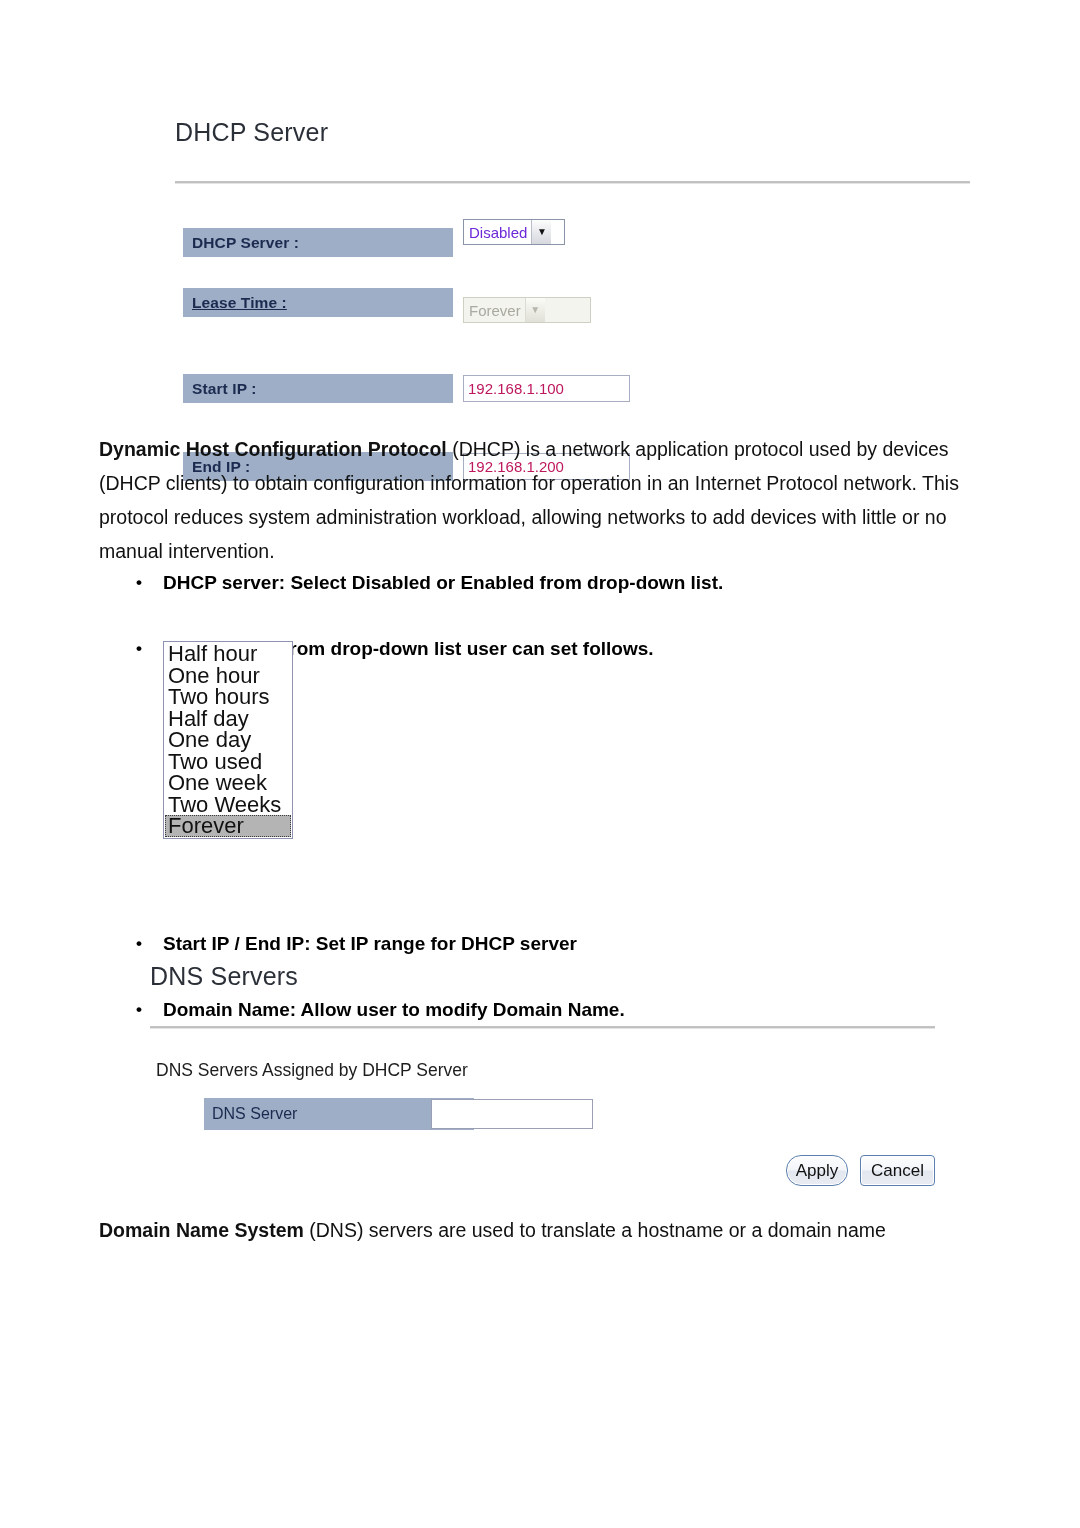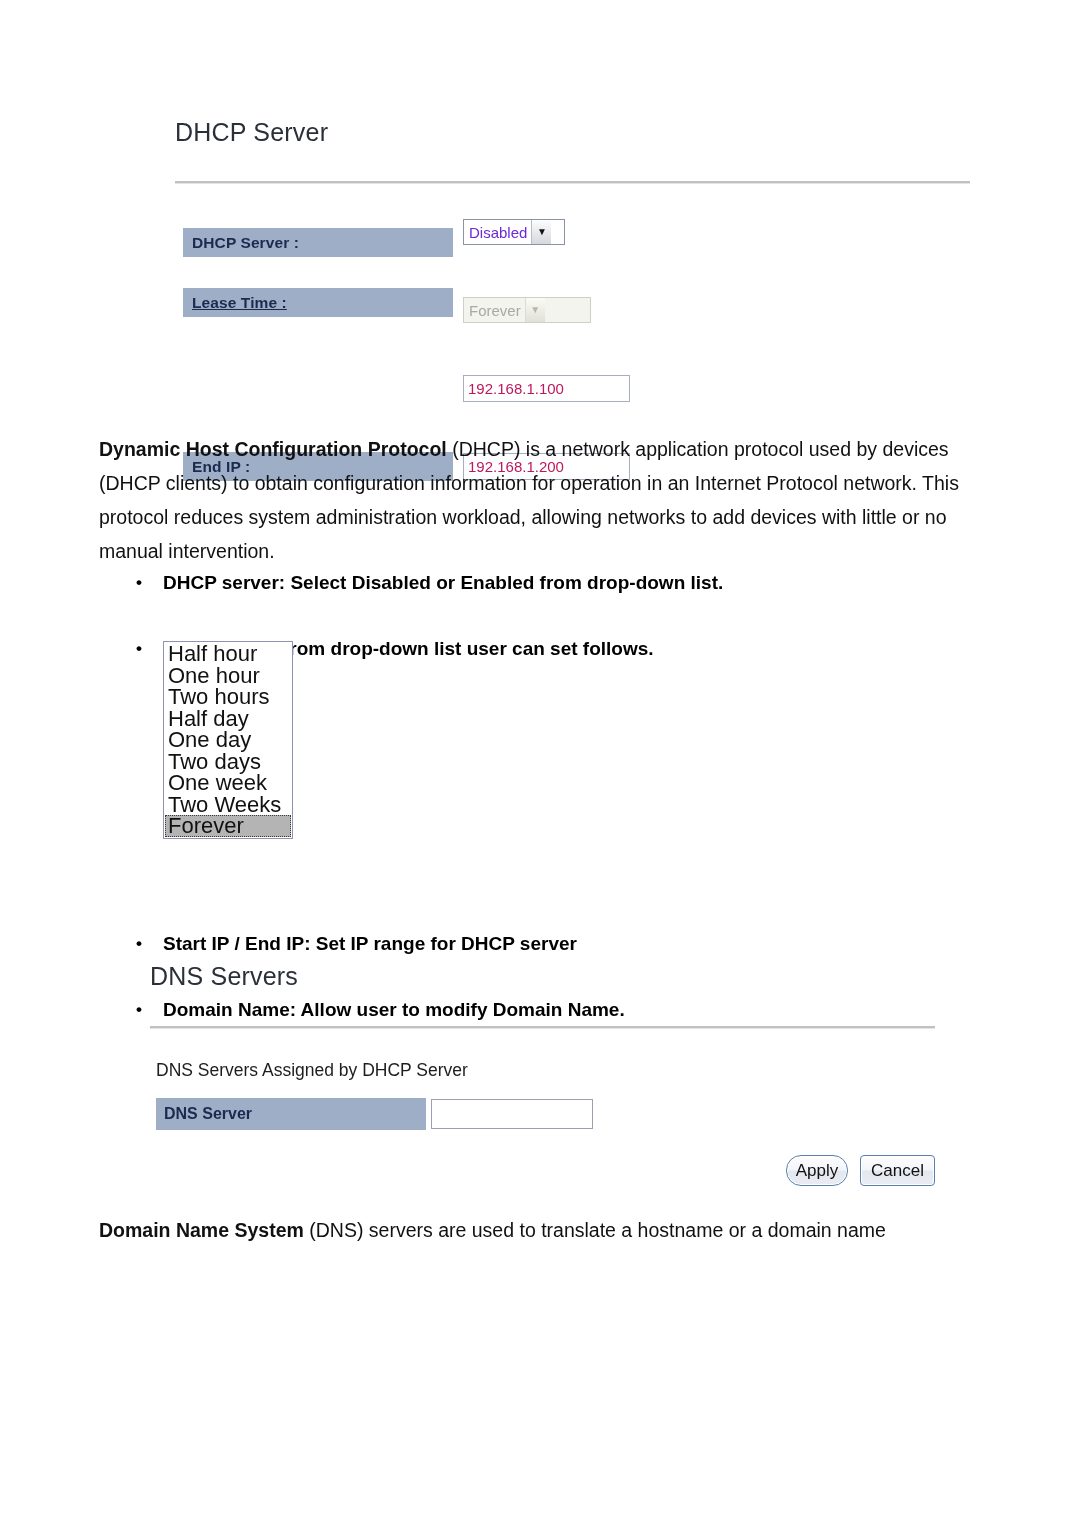"Start IP :" div.label-cell { html: none -> <div>Start IP :</div> }
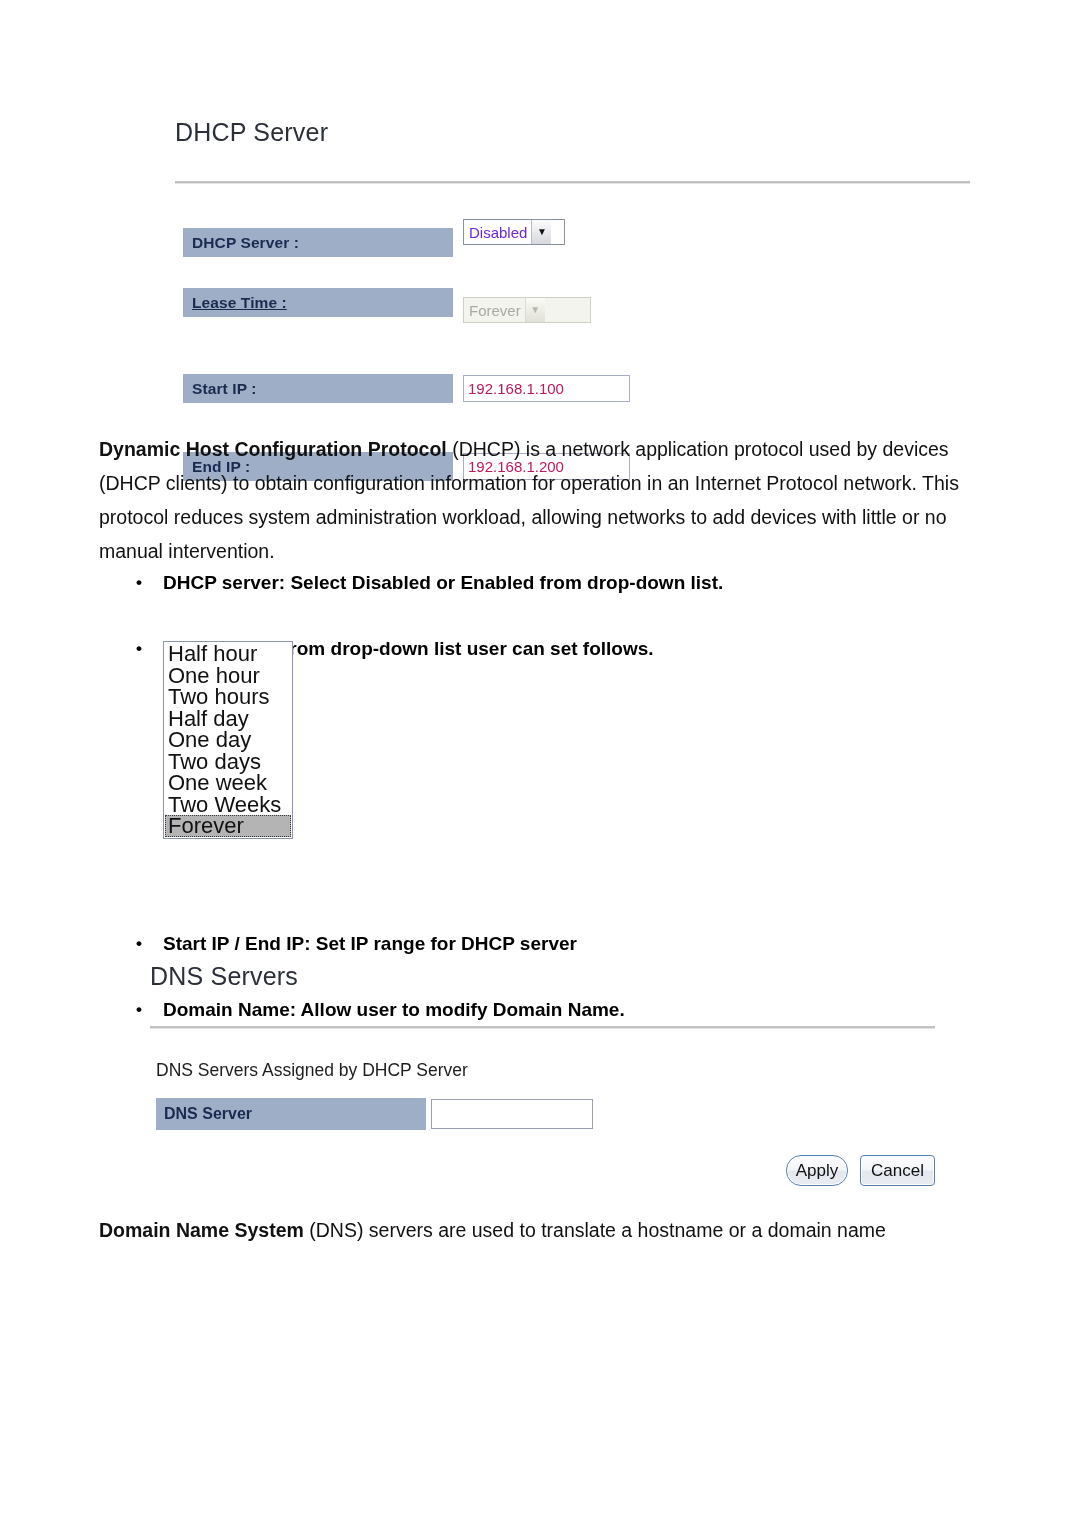"Two days" div.li { text: days -> used }
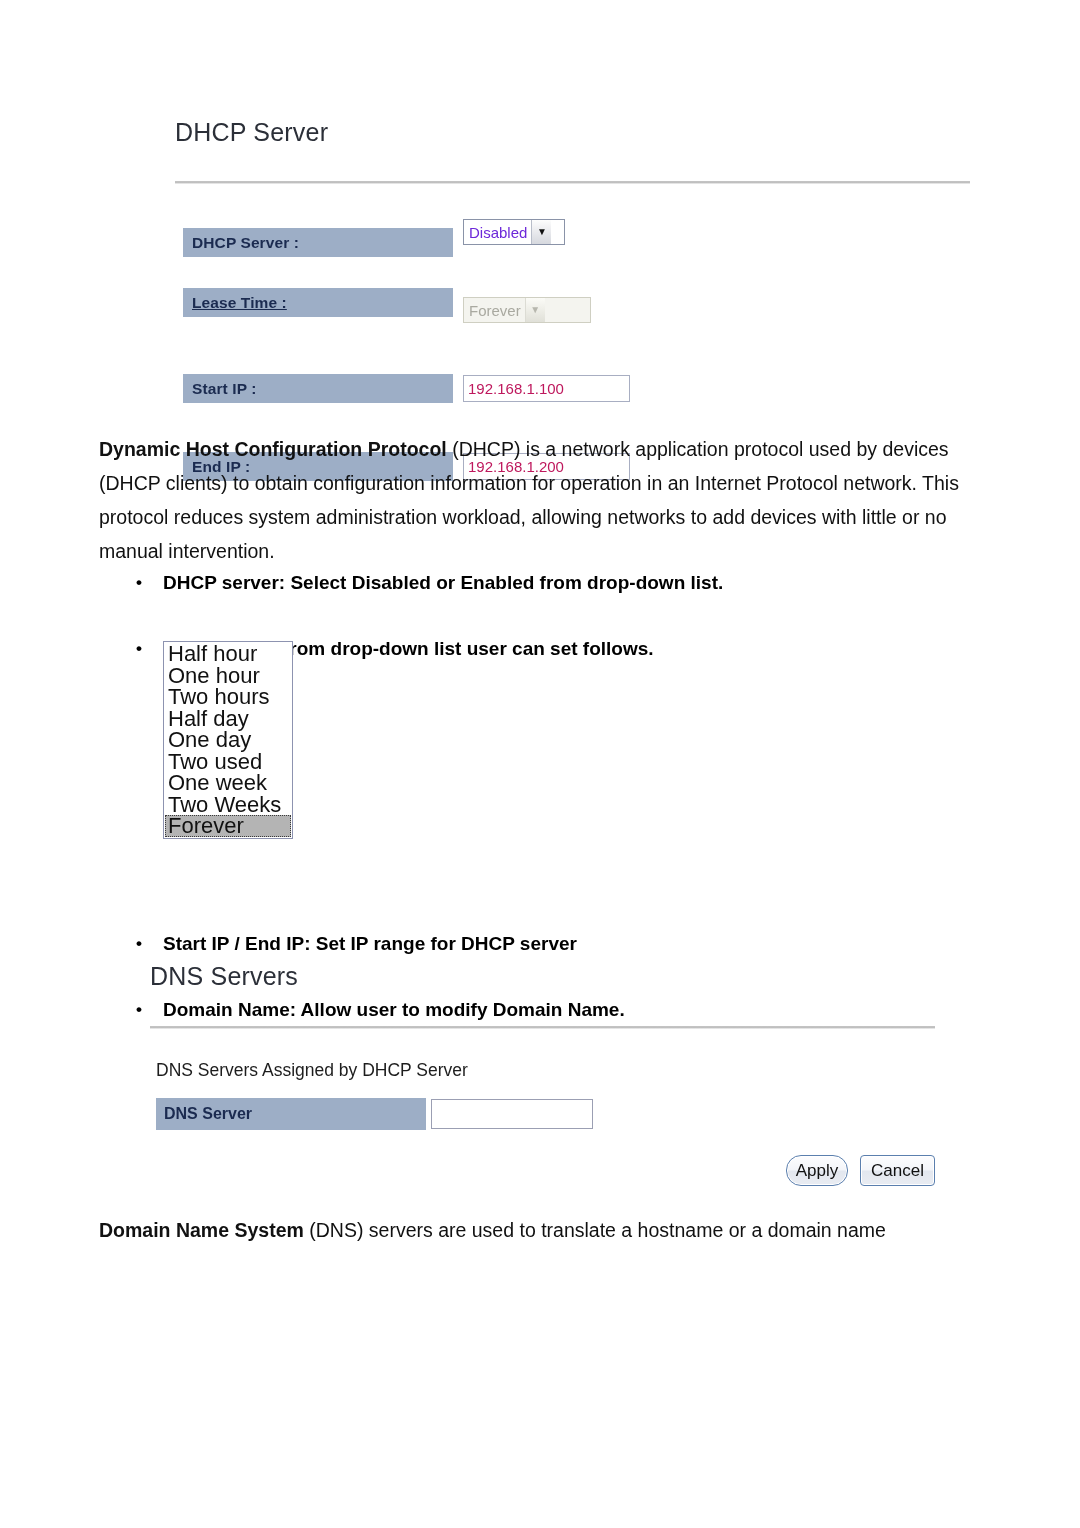"DNS Server" .dns-label { font-weight: bold -> normal; margin-left: none -> 48px }
